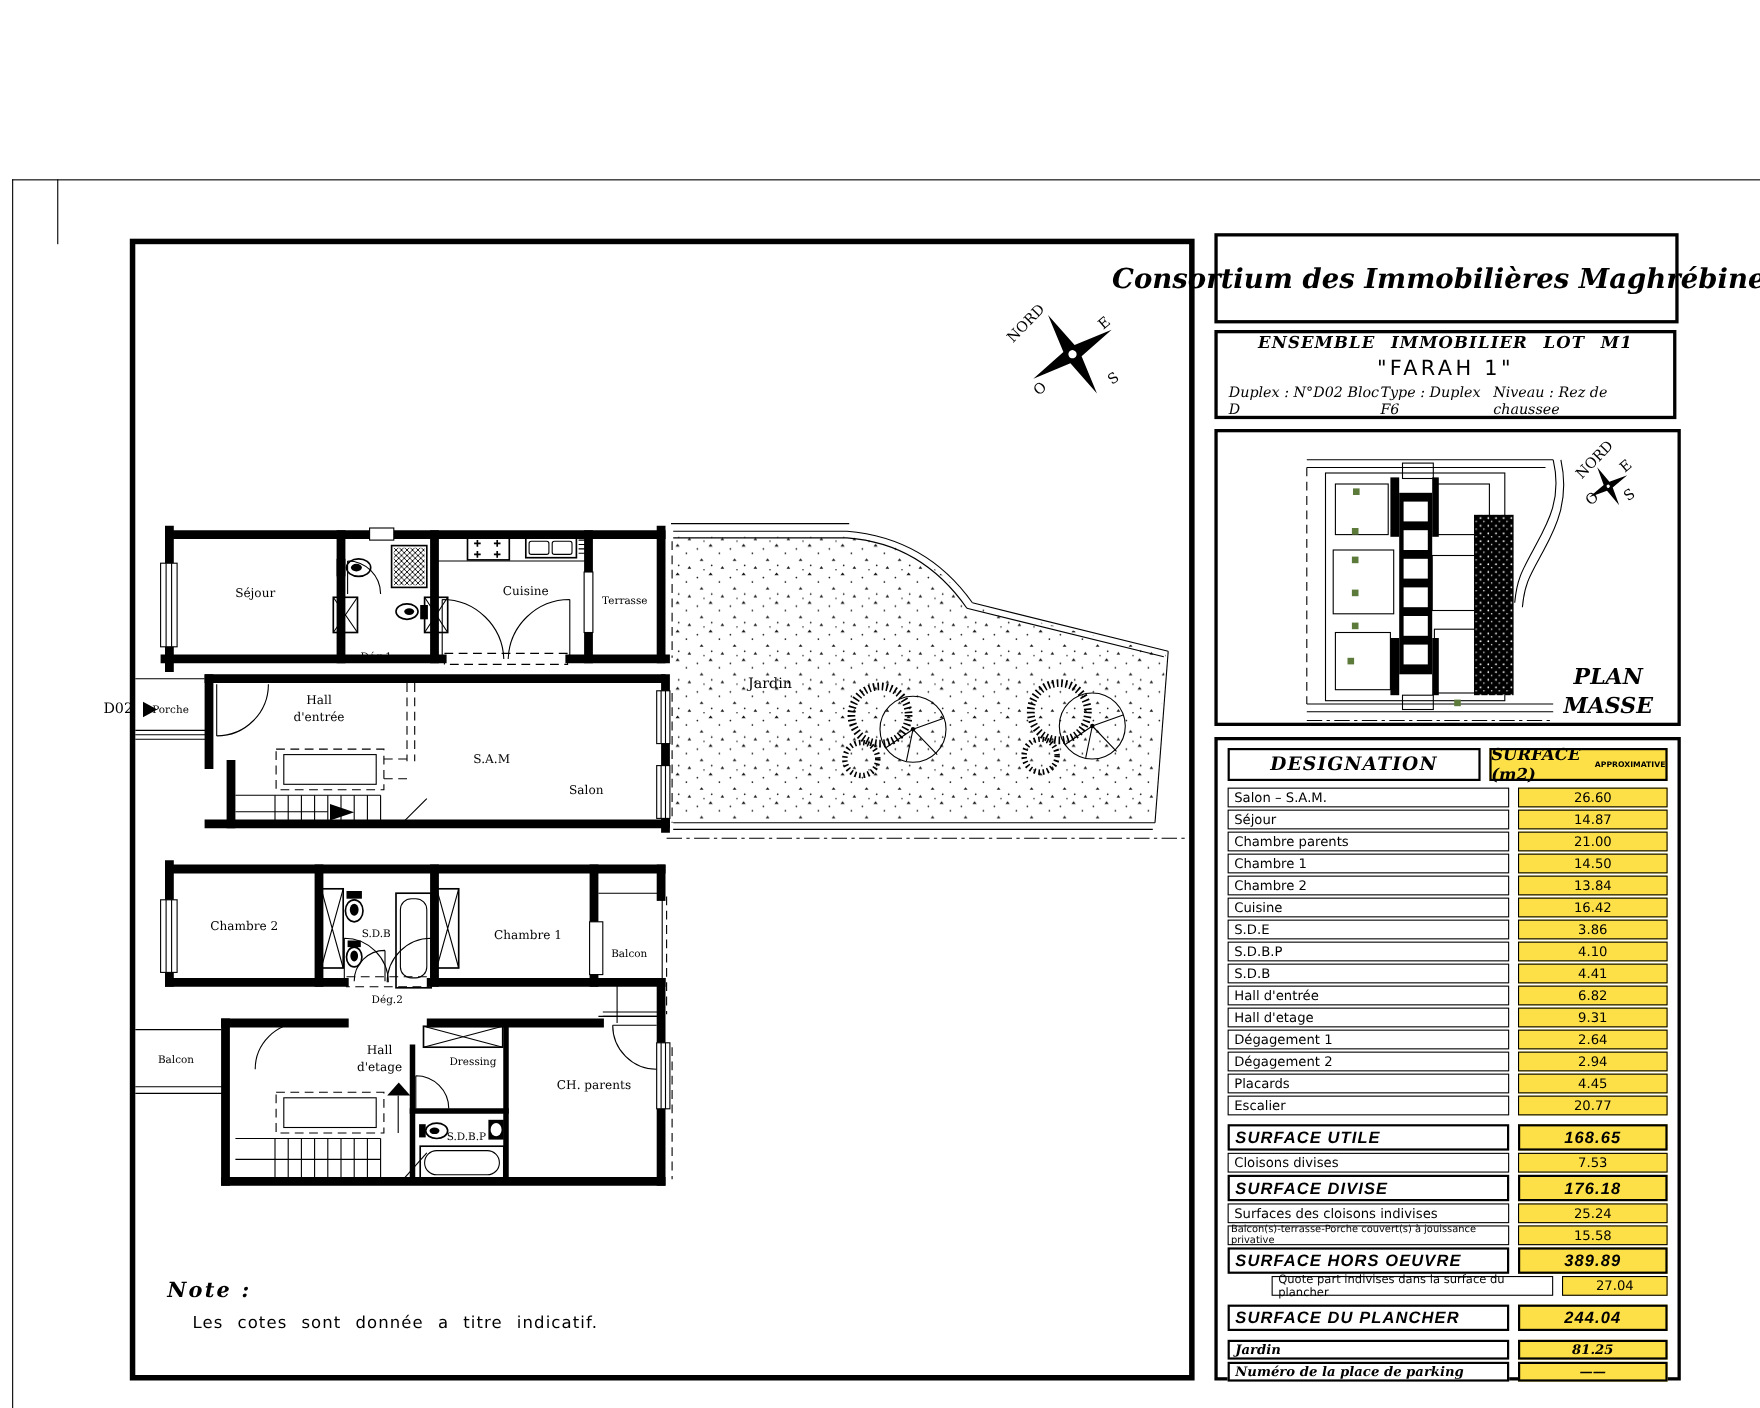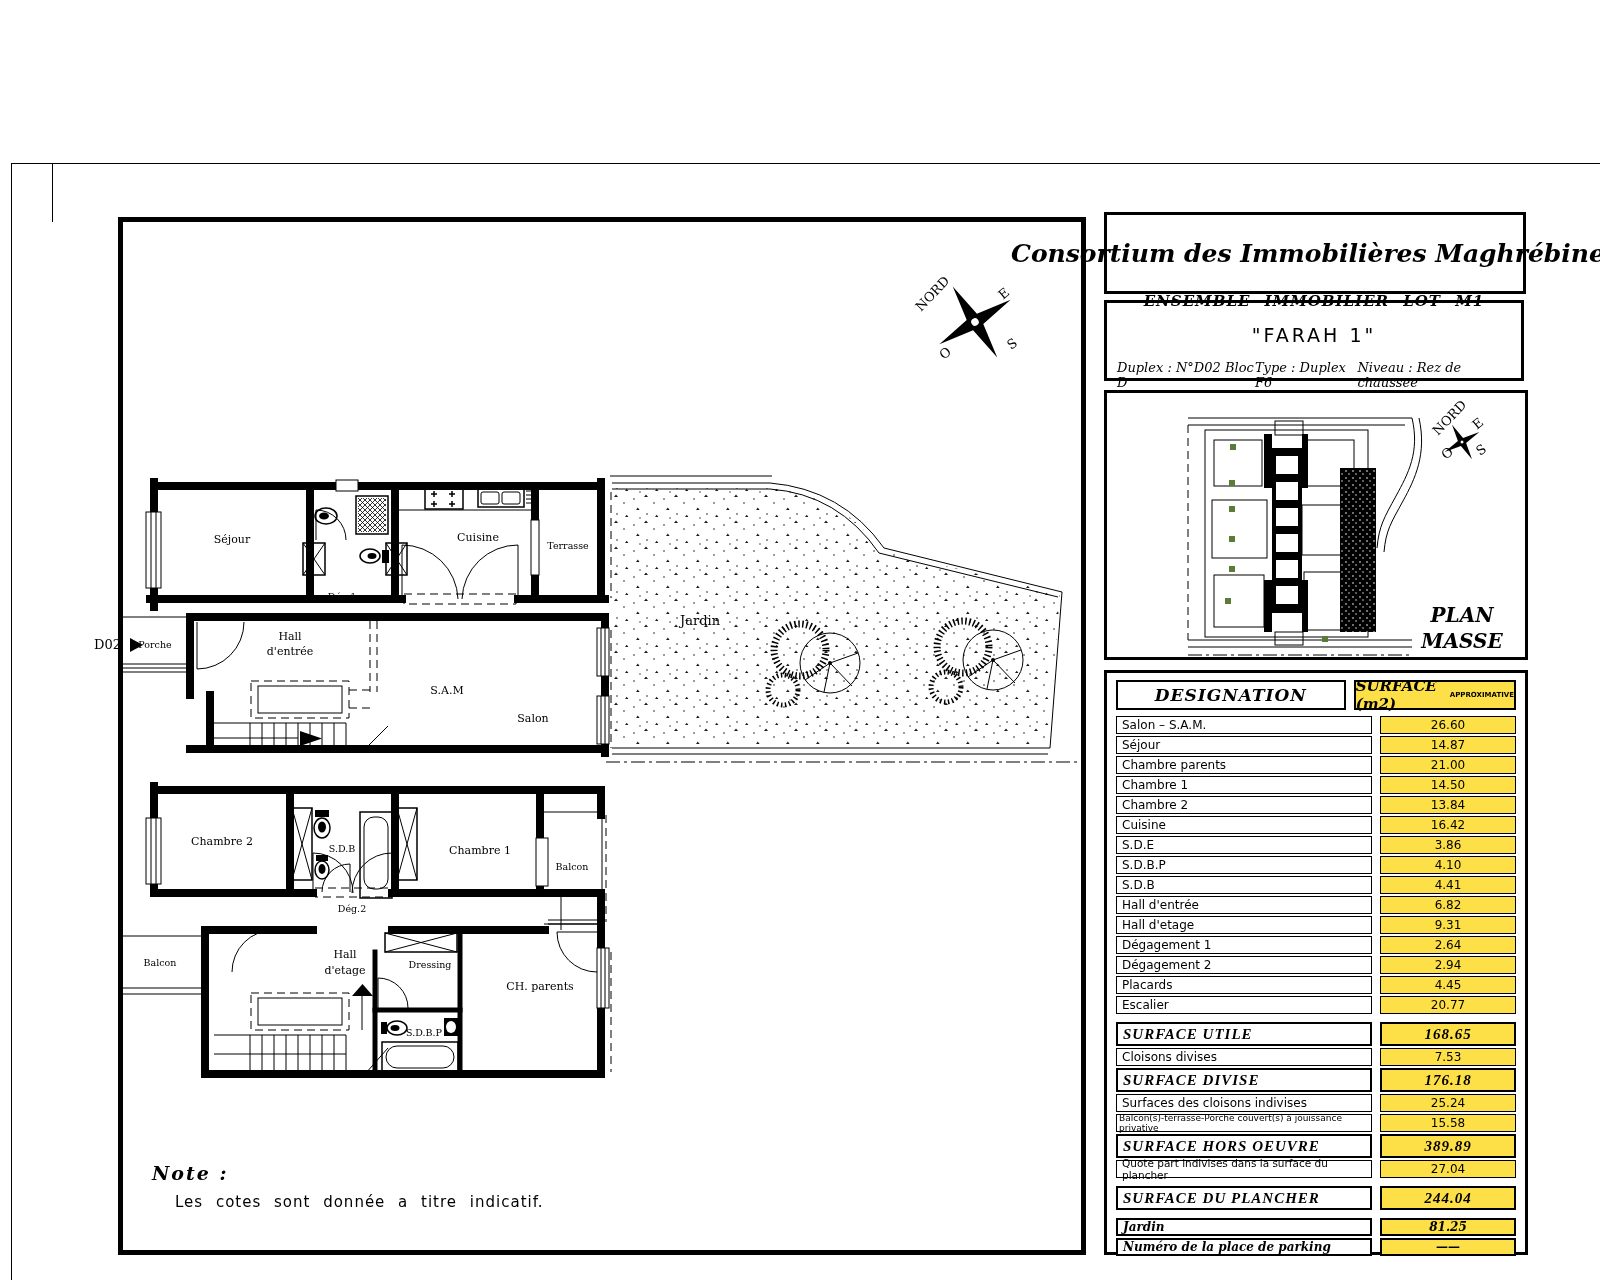"ENSEMBLE IMMOBILIER LOT M1" #project-box { gap: 14px -> 4px }
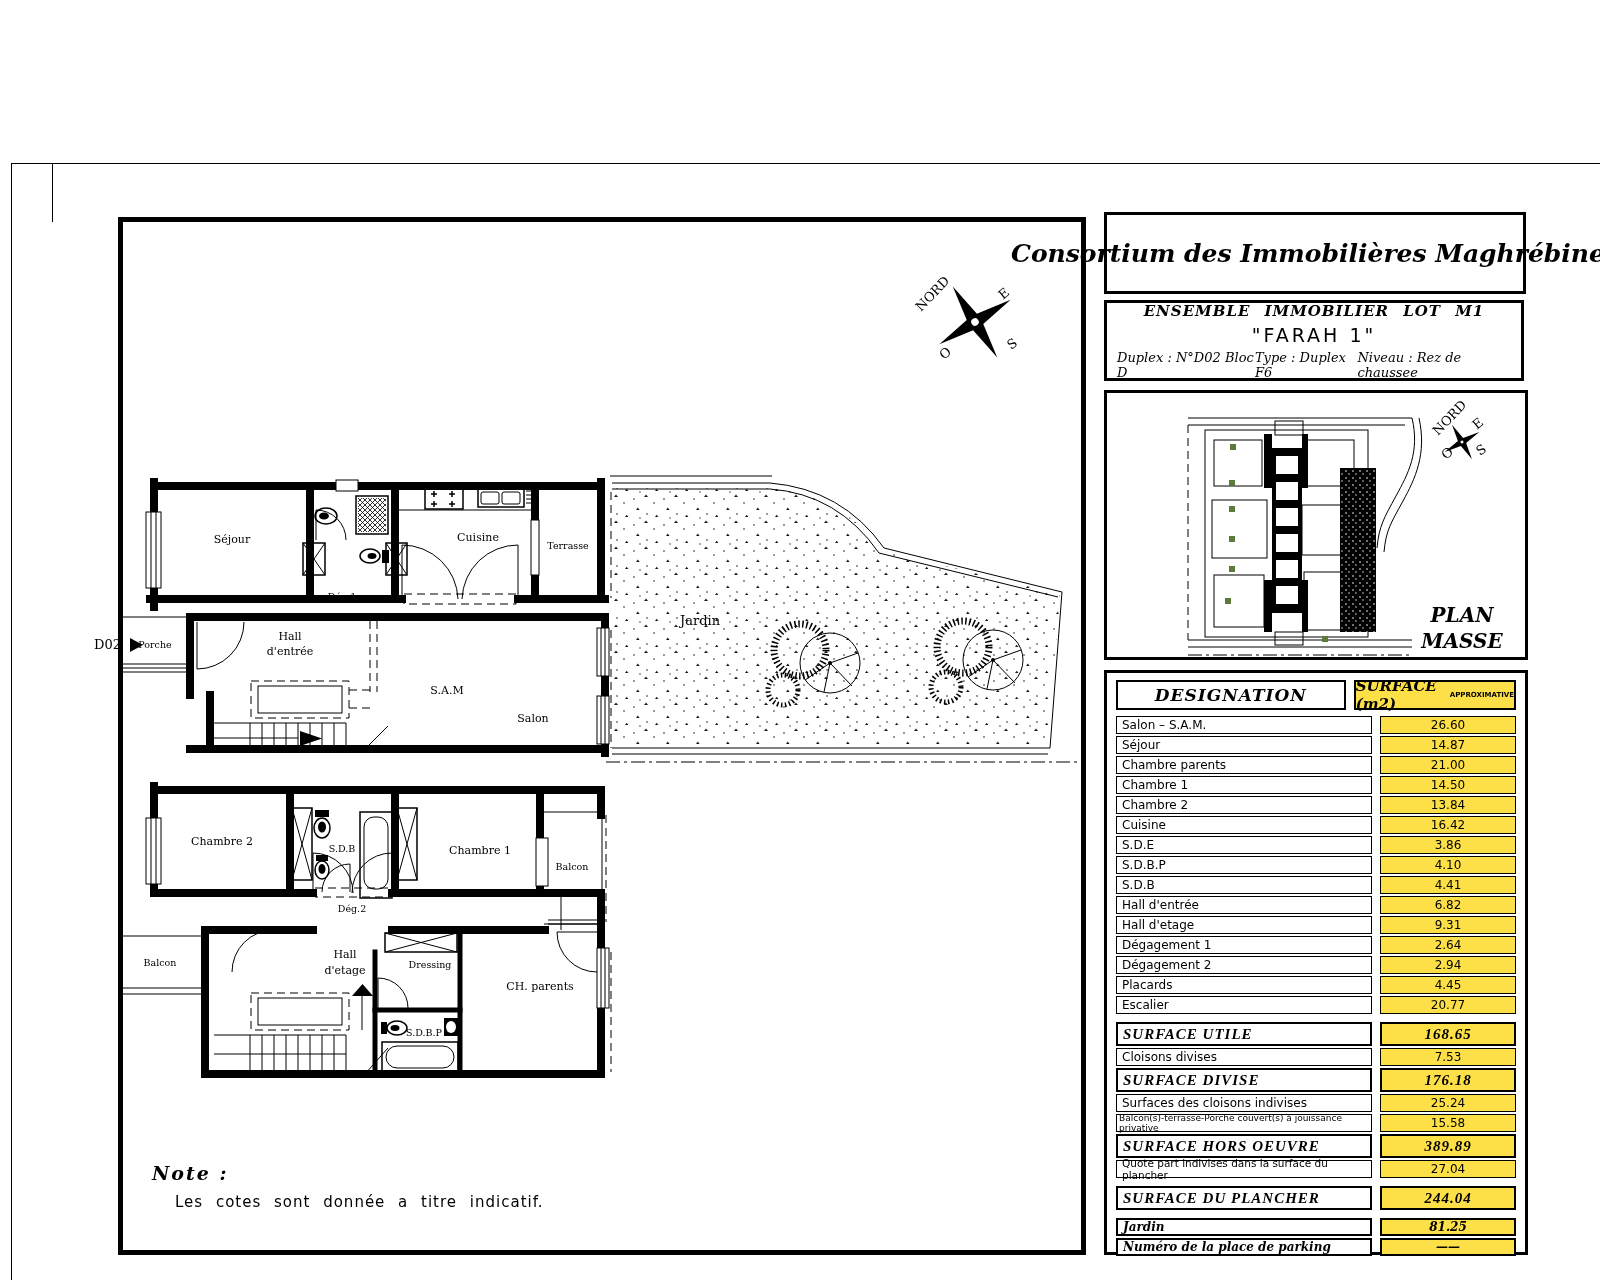"SURFACE UTILE" .srow.rt .c1,.srow.rt .c2 { font-family: Liberation Serif, serif -> Liberation Sans, sans-serif }
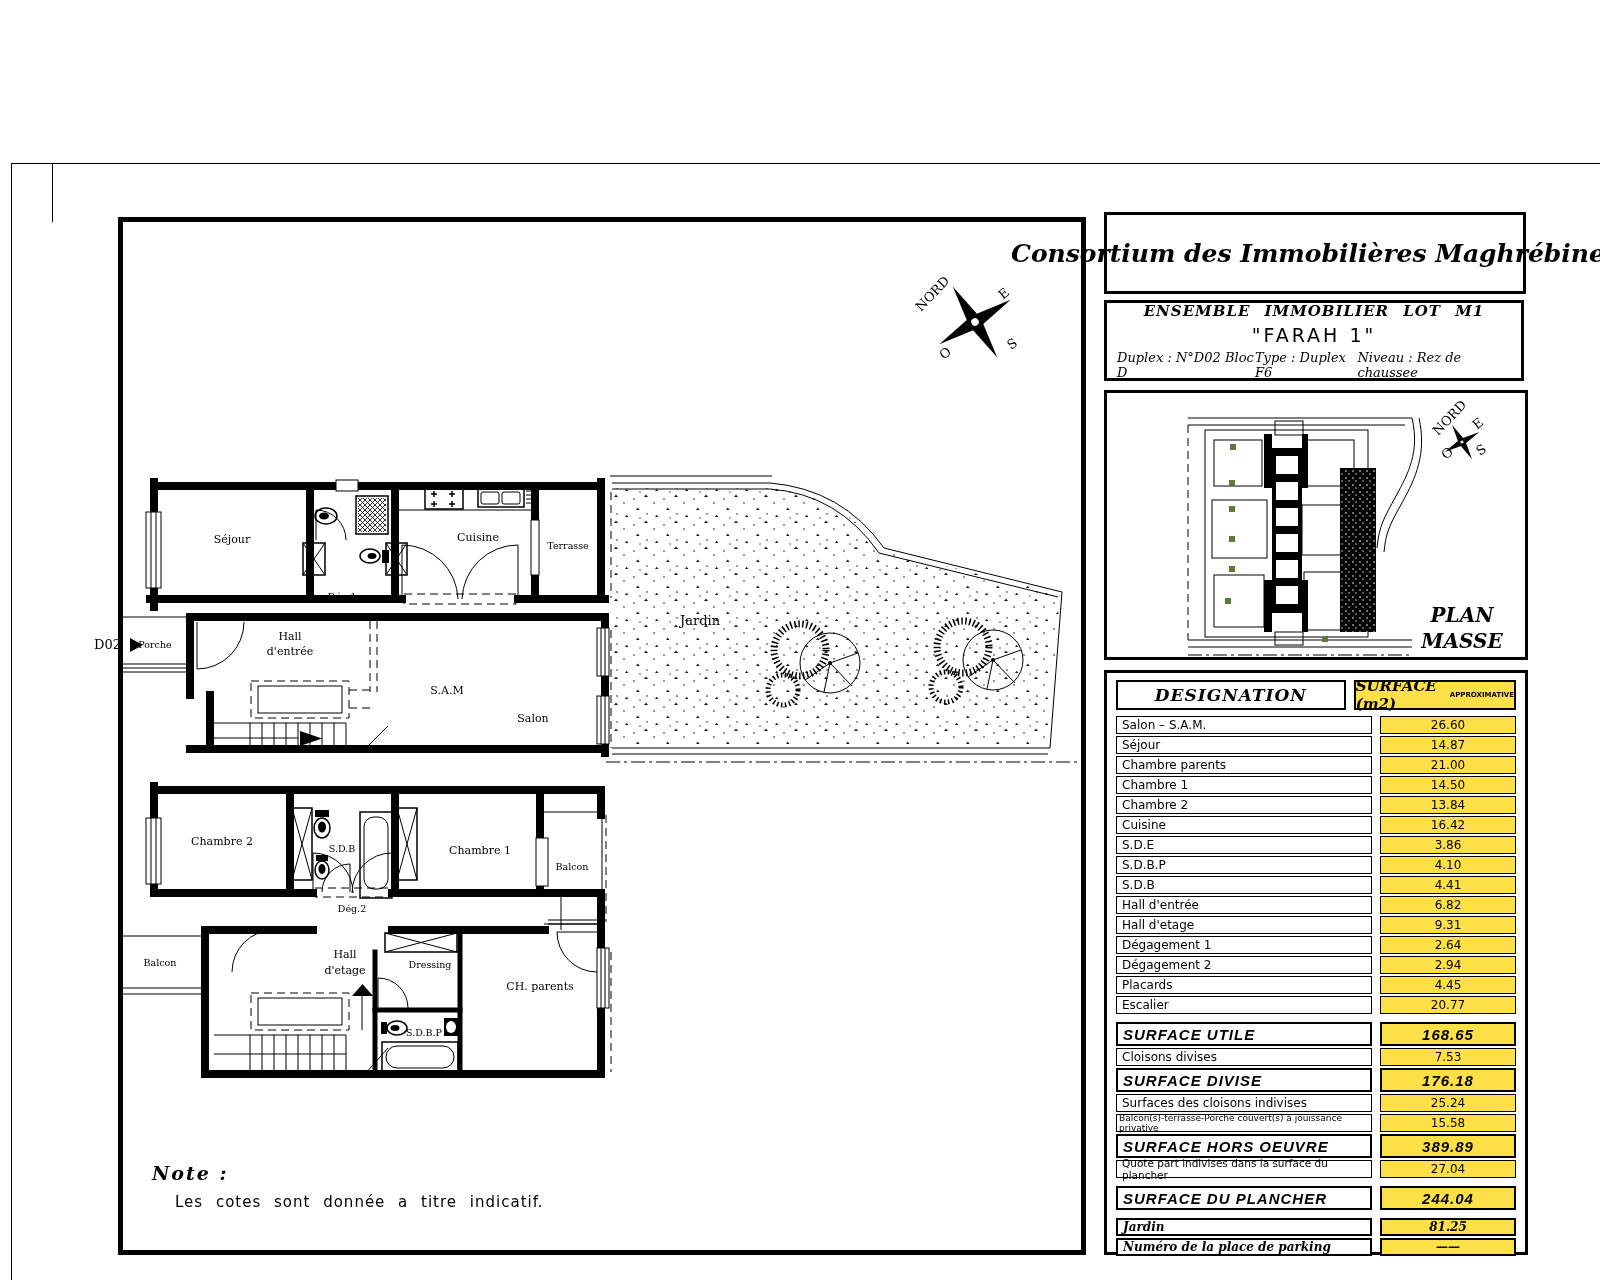"Quote part indivises dans la" .srow.rmd .c1 { margin-left: none -> 40px }
